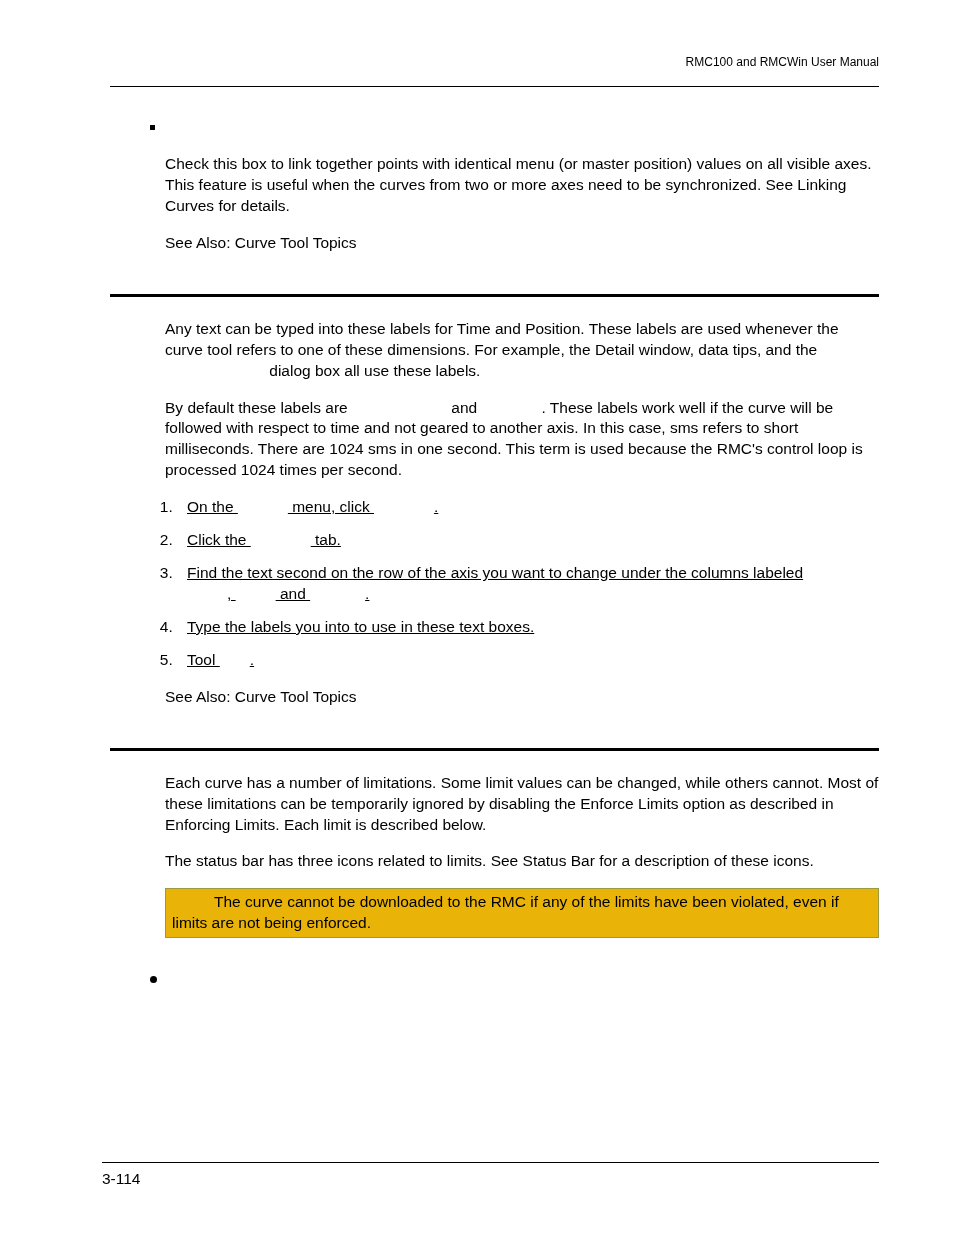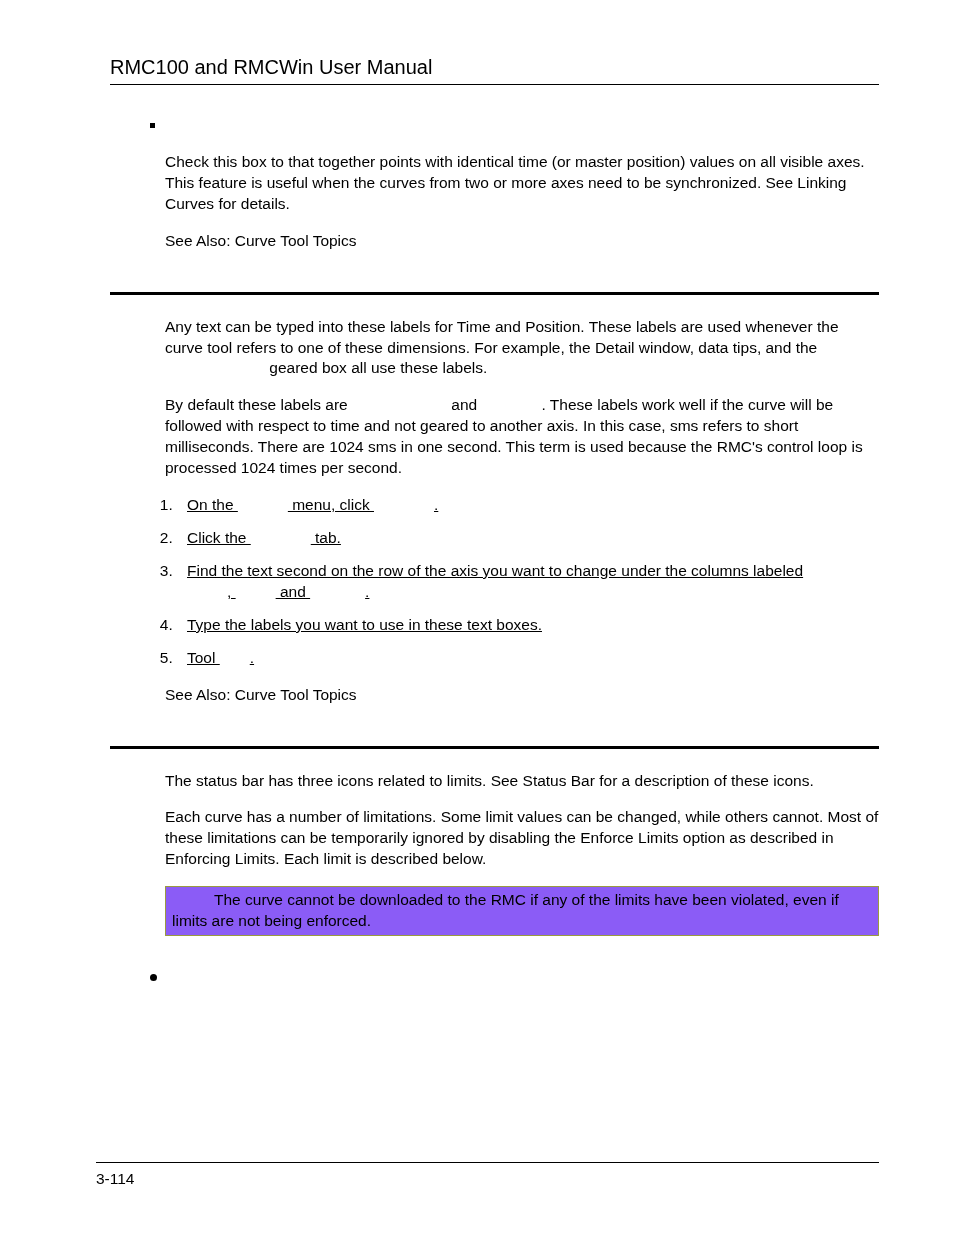"RMC100 and RMCWin User Manual" .header { font-size: 20px -> 12px; padding-bottom: 3px -> 16px; text-align: left -> right }
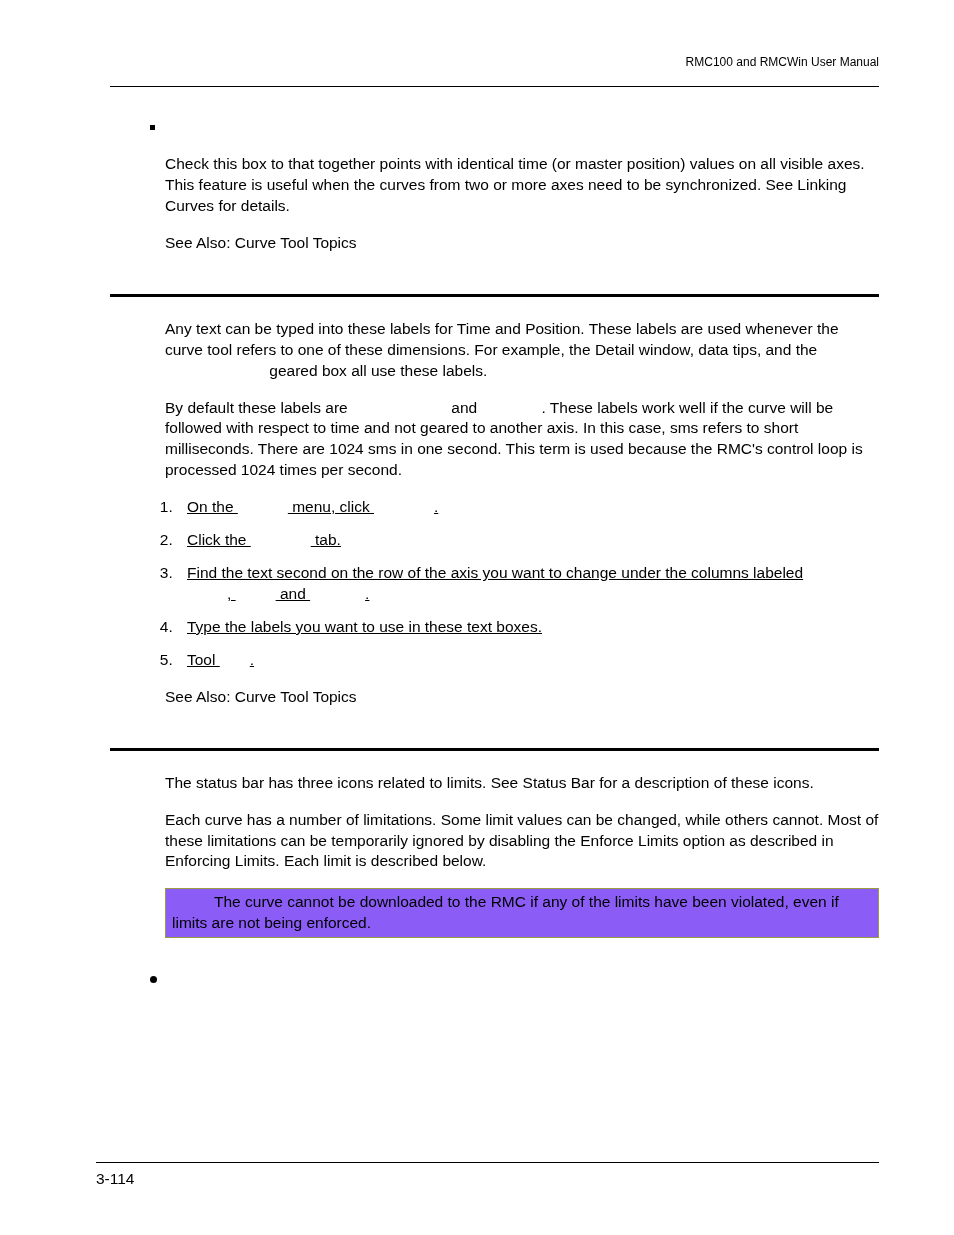"Check this box to that" div.para { text: that together points with identical time -> link together points with identical menu }
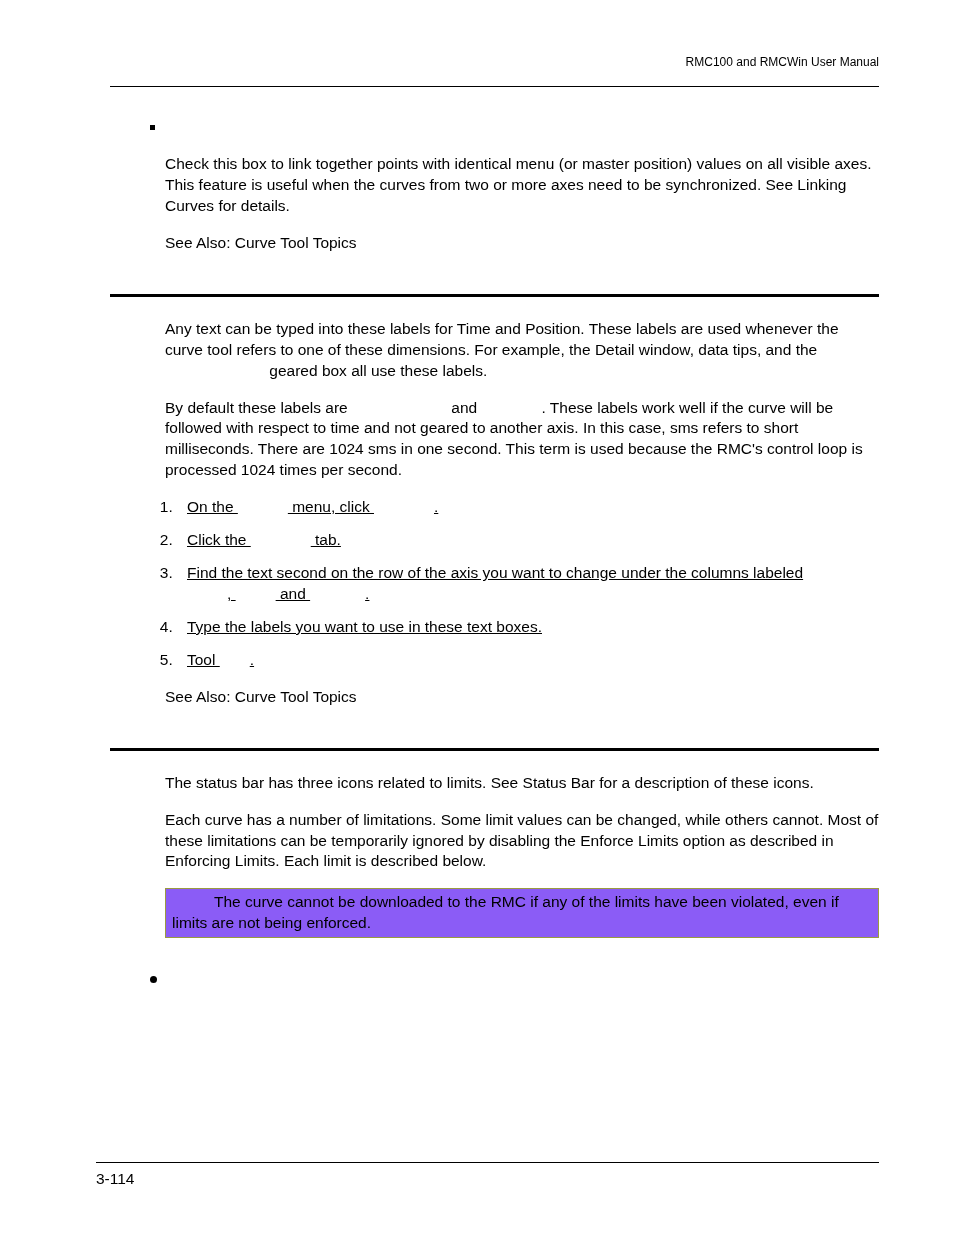"geared box all use these" span { text: geared -> dialog }
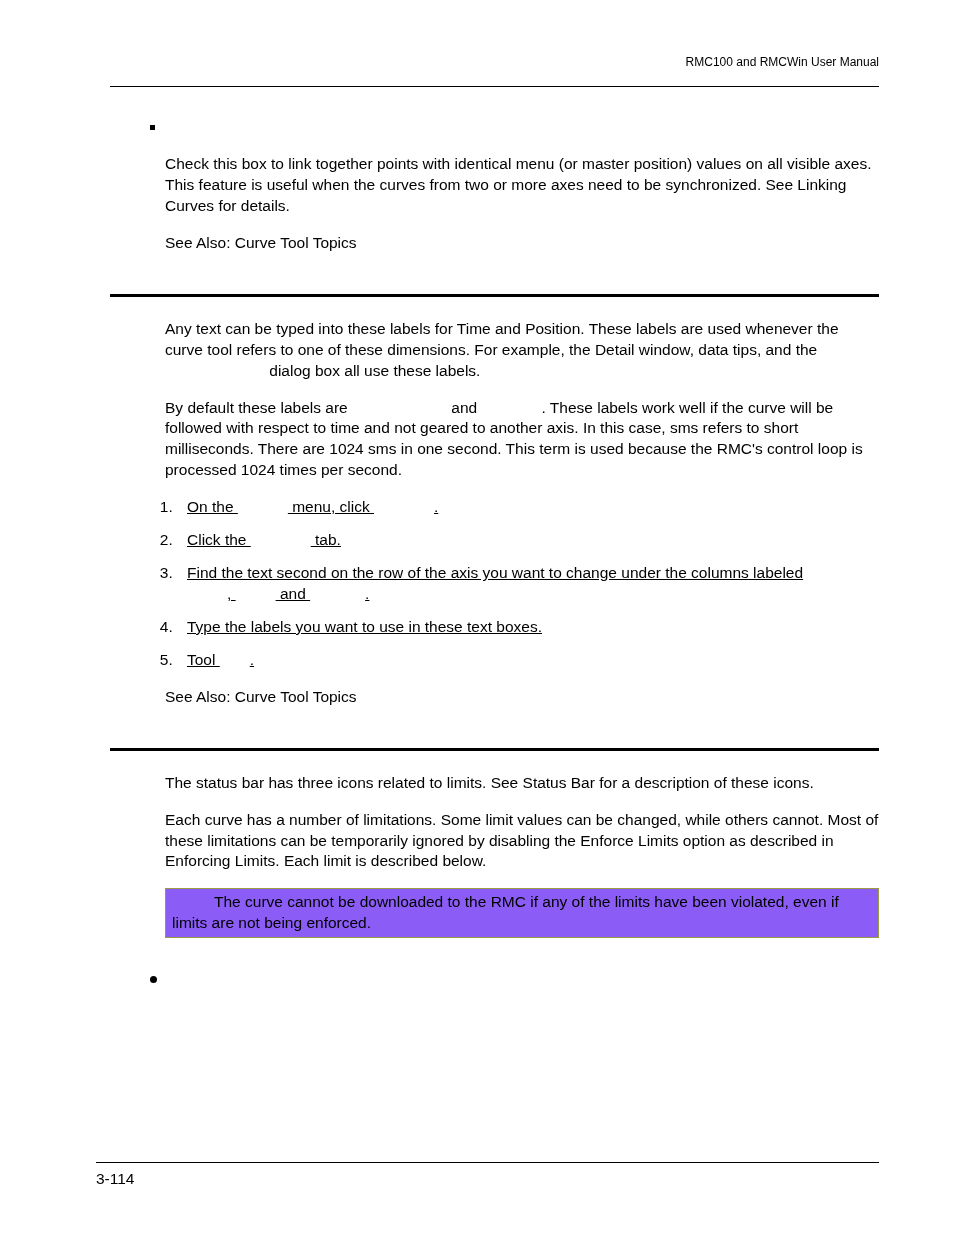"Type the labels you want" li { text: want -> into }
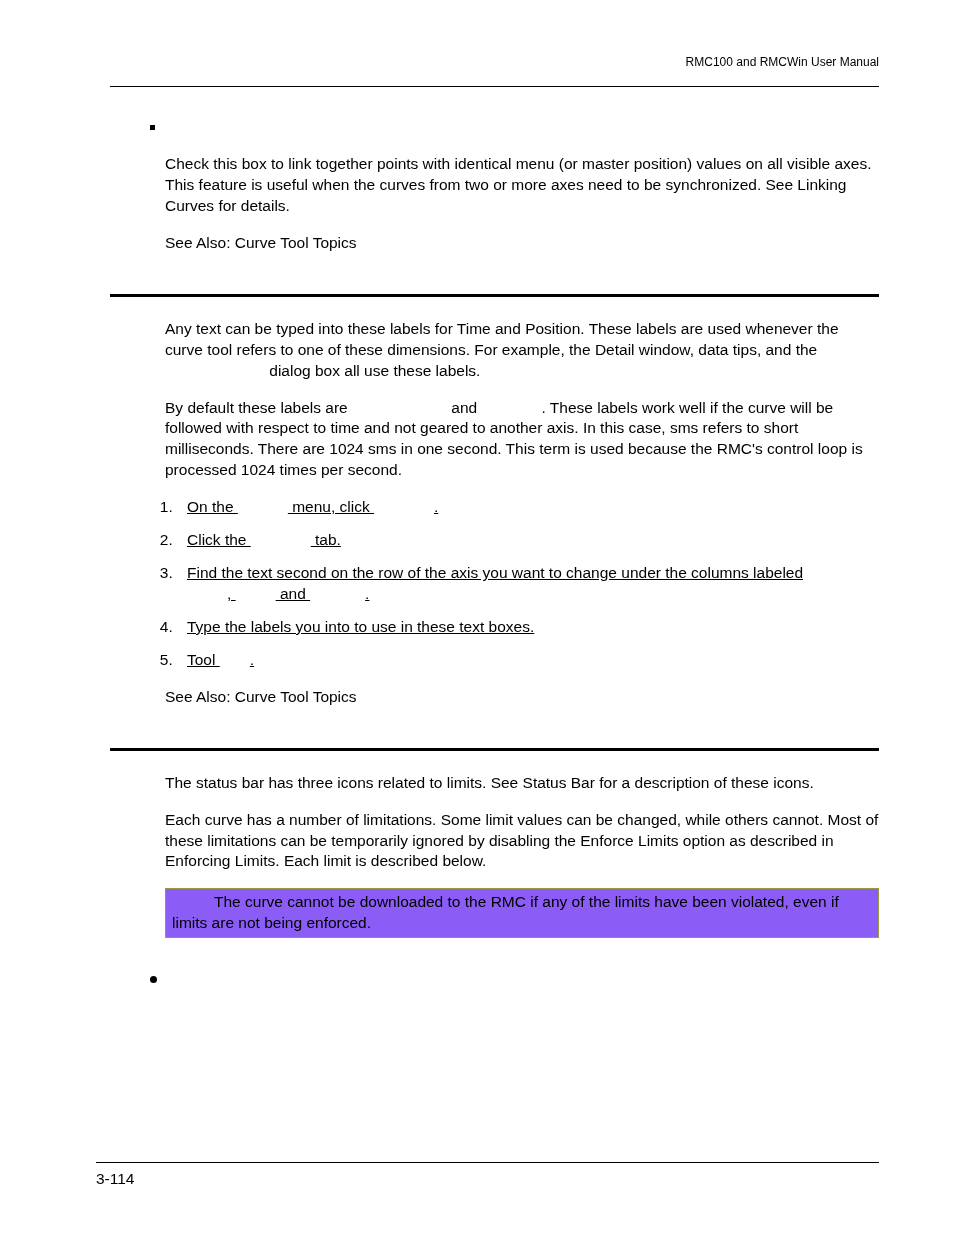"The status bar has three" div.para { order: before "Each curve has a number" -> after "Each curve has a number" }
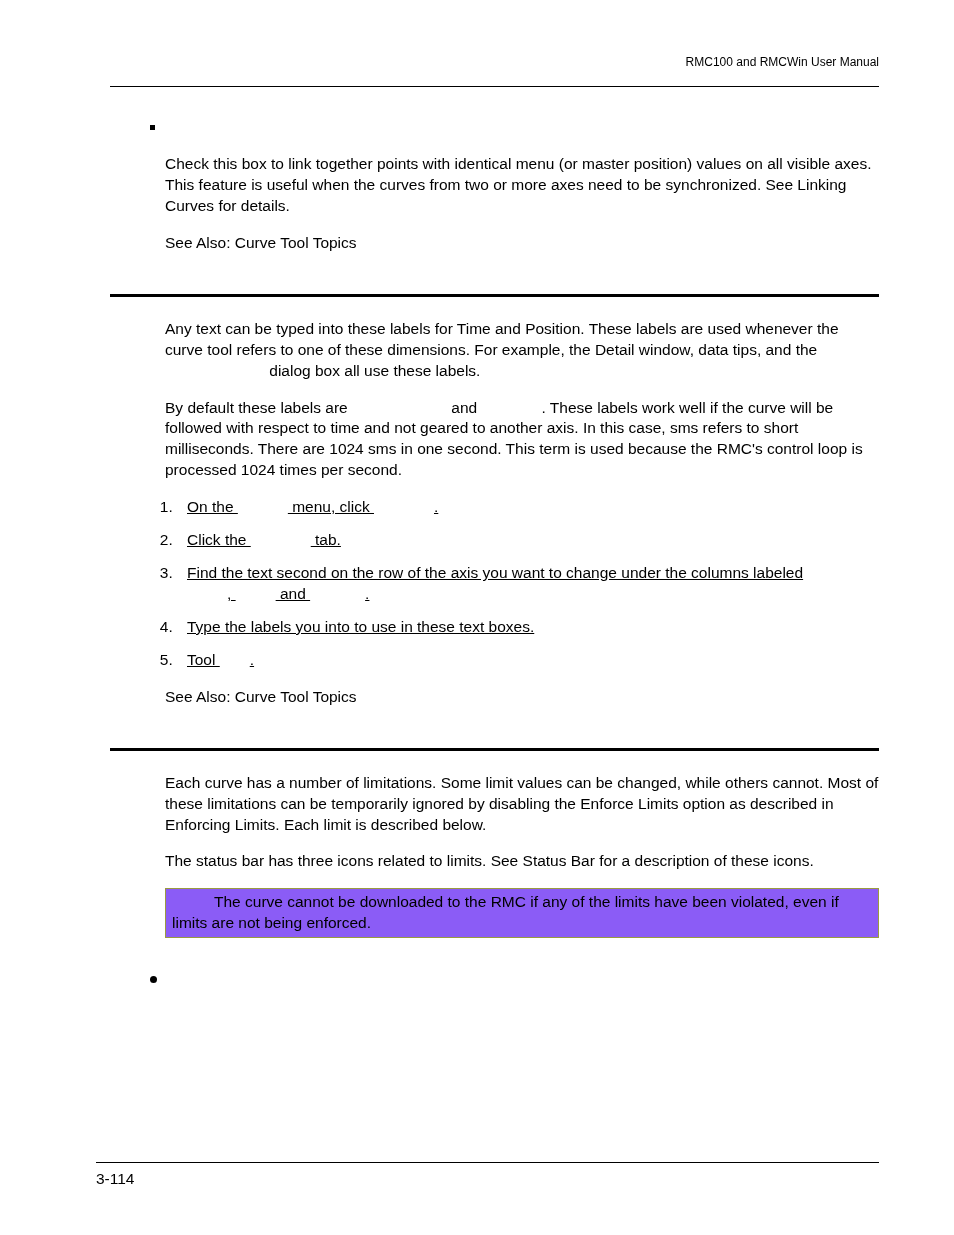"The curve cannot be downloaded" .note-box { background: #8b5cf6 -> #eab308 }
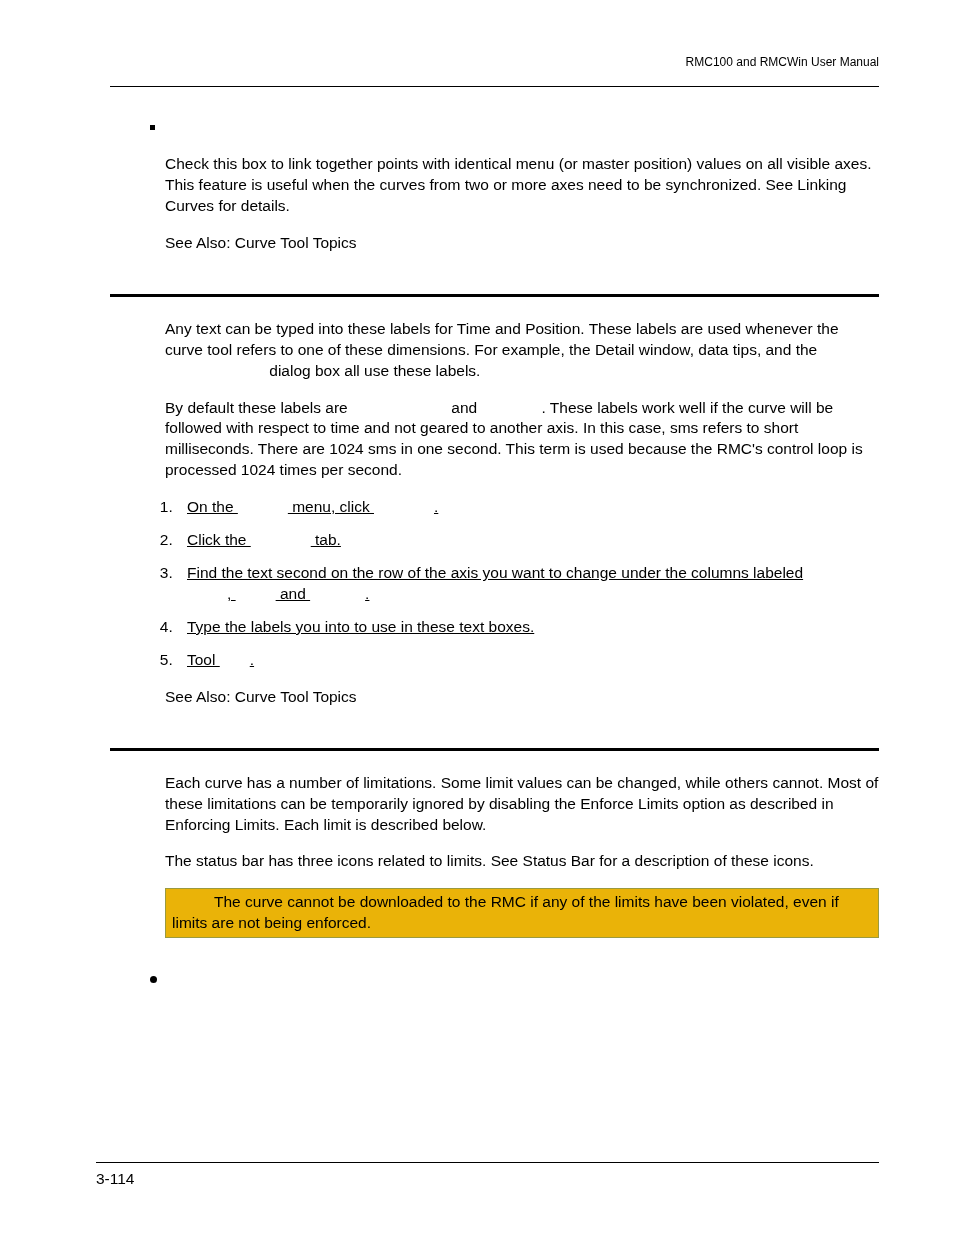"3-114" .footer { left: 96px -> 102px }
